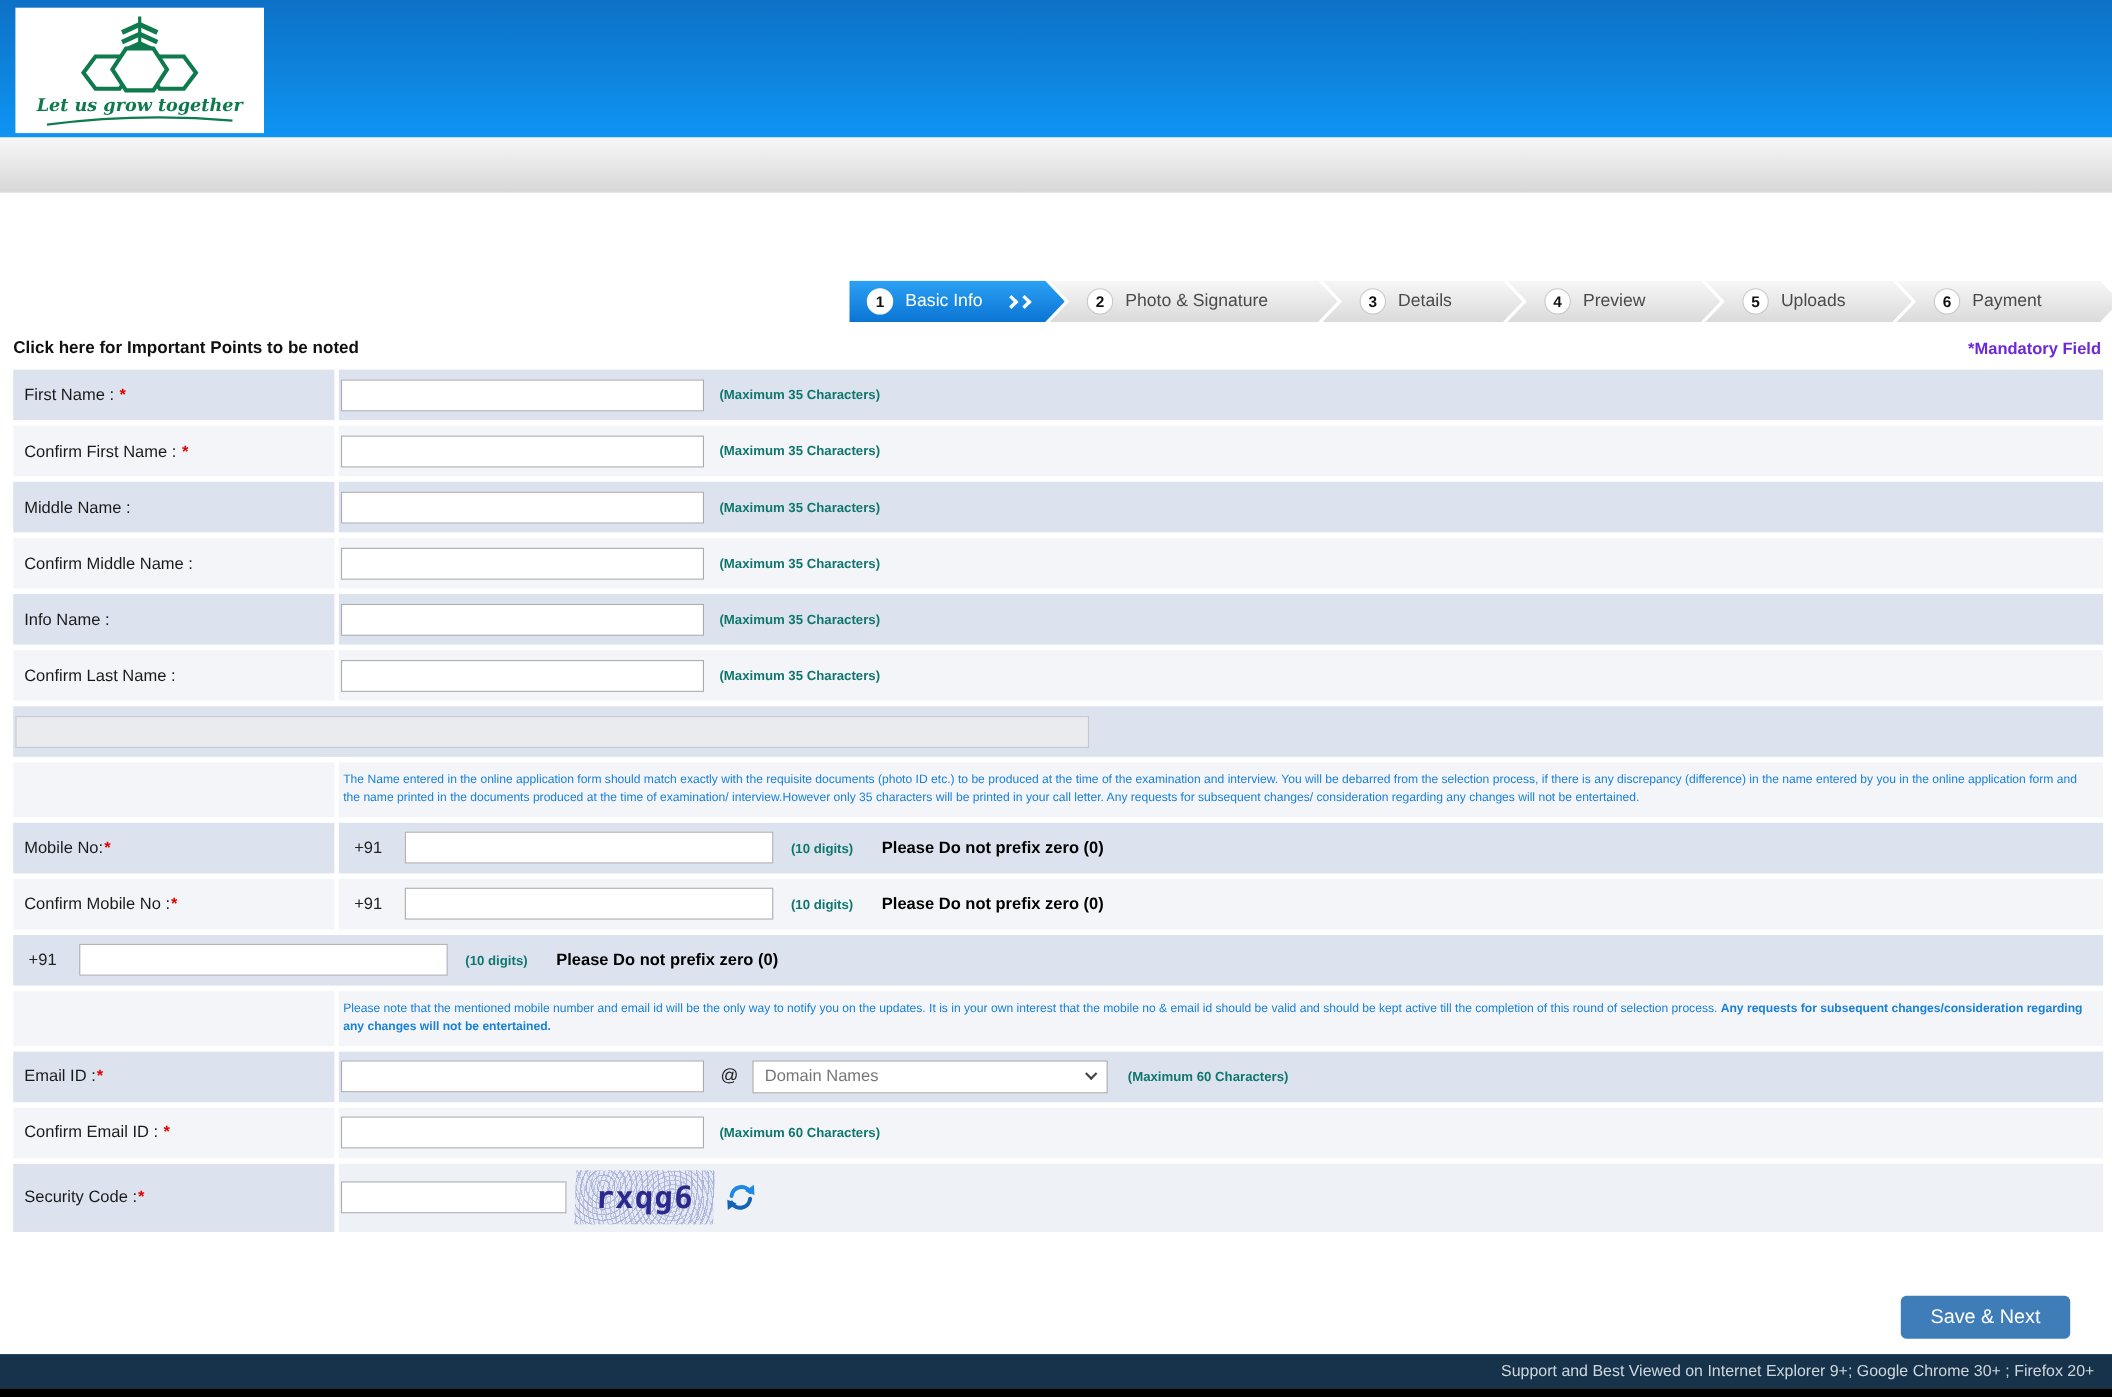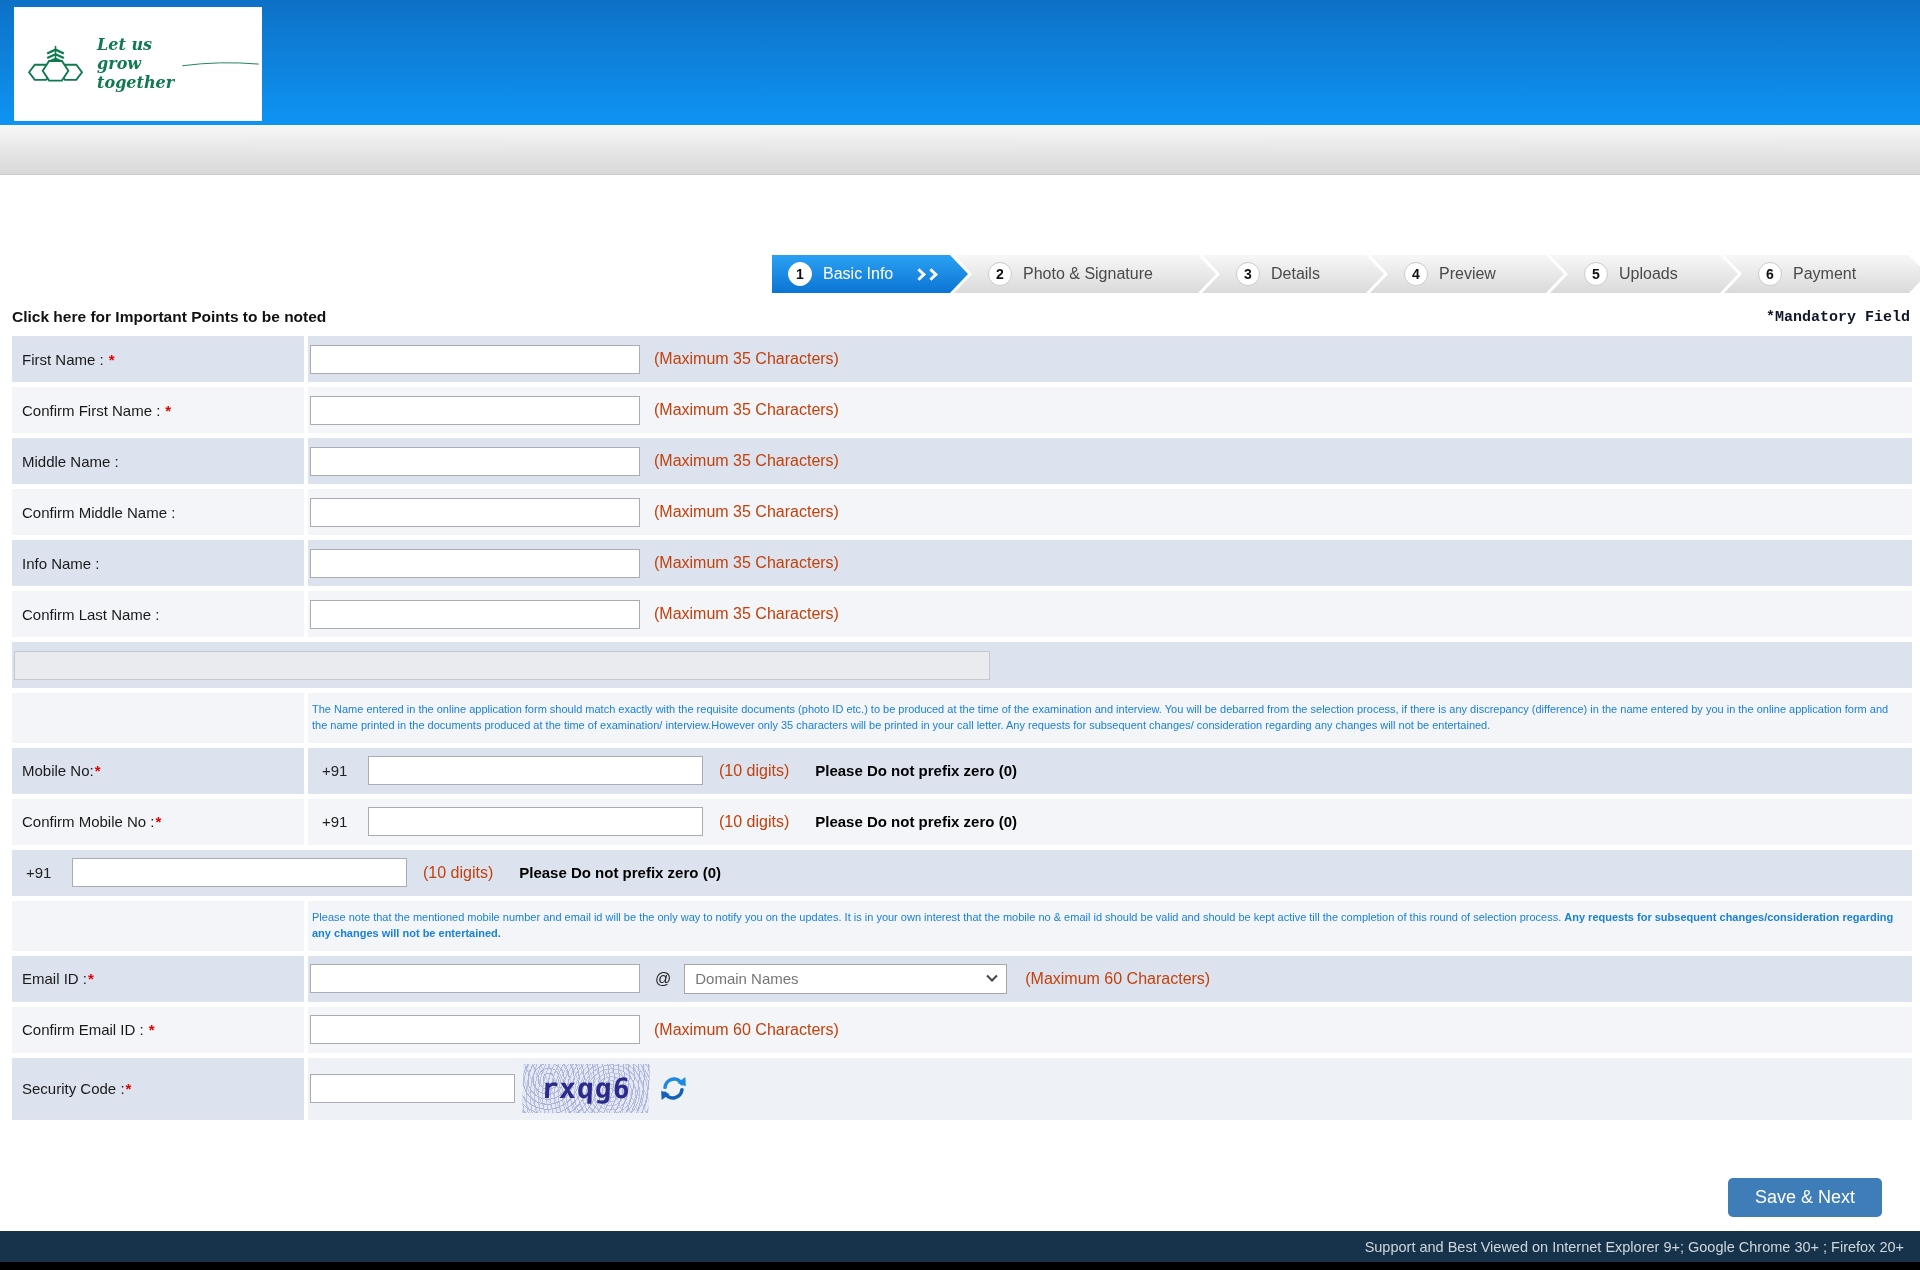"Let us grow together" .logo-box { flex-direction: row -> column; width: 248px -> 226px }
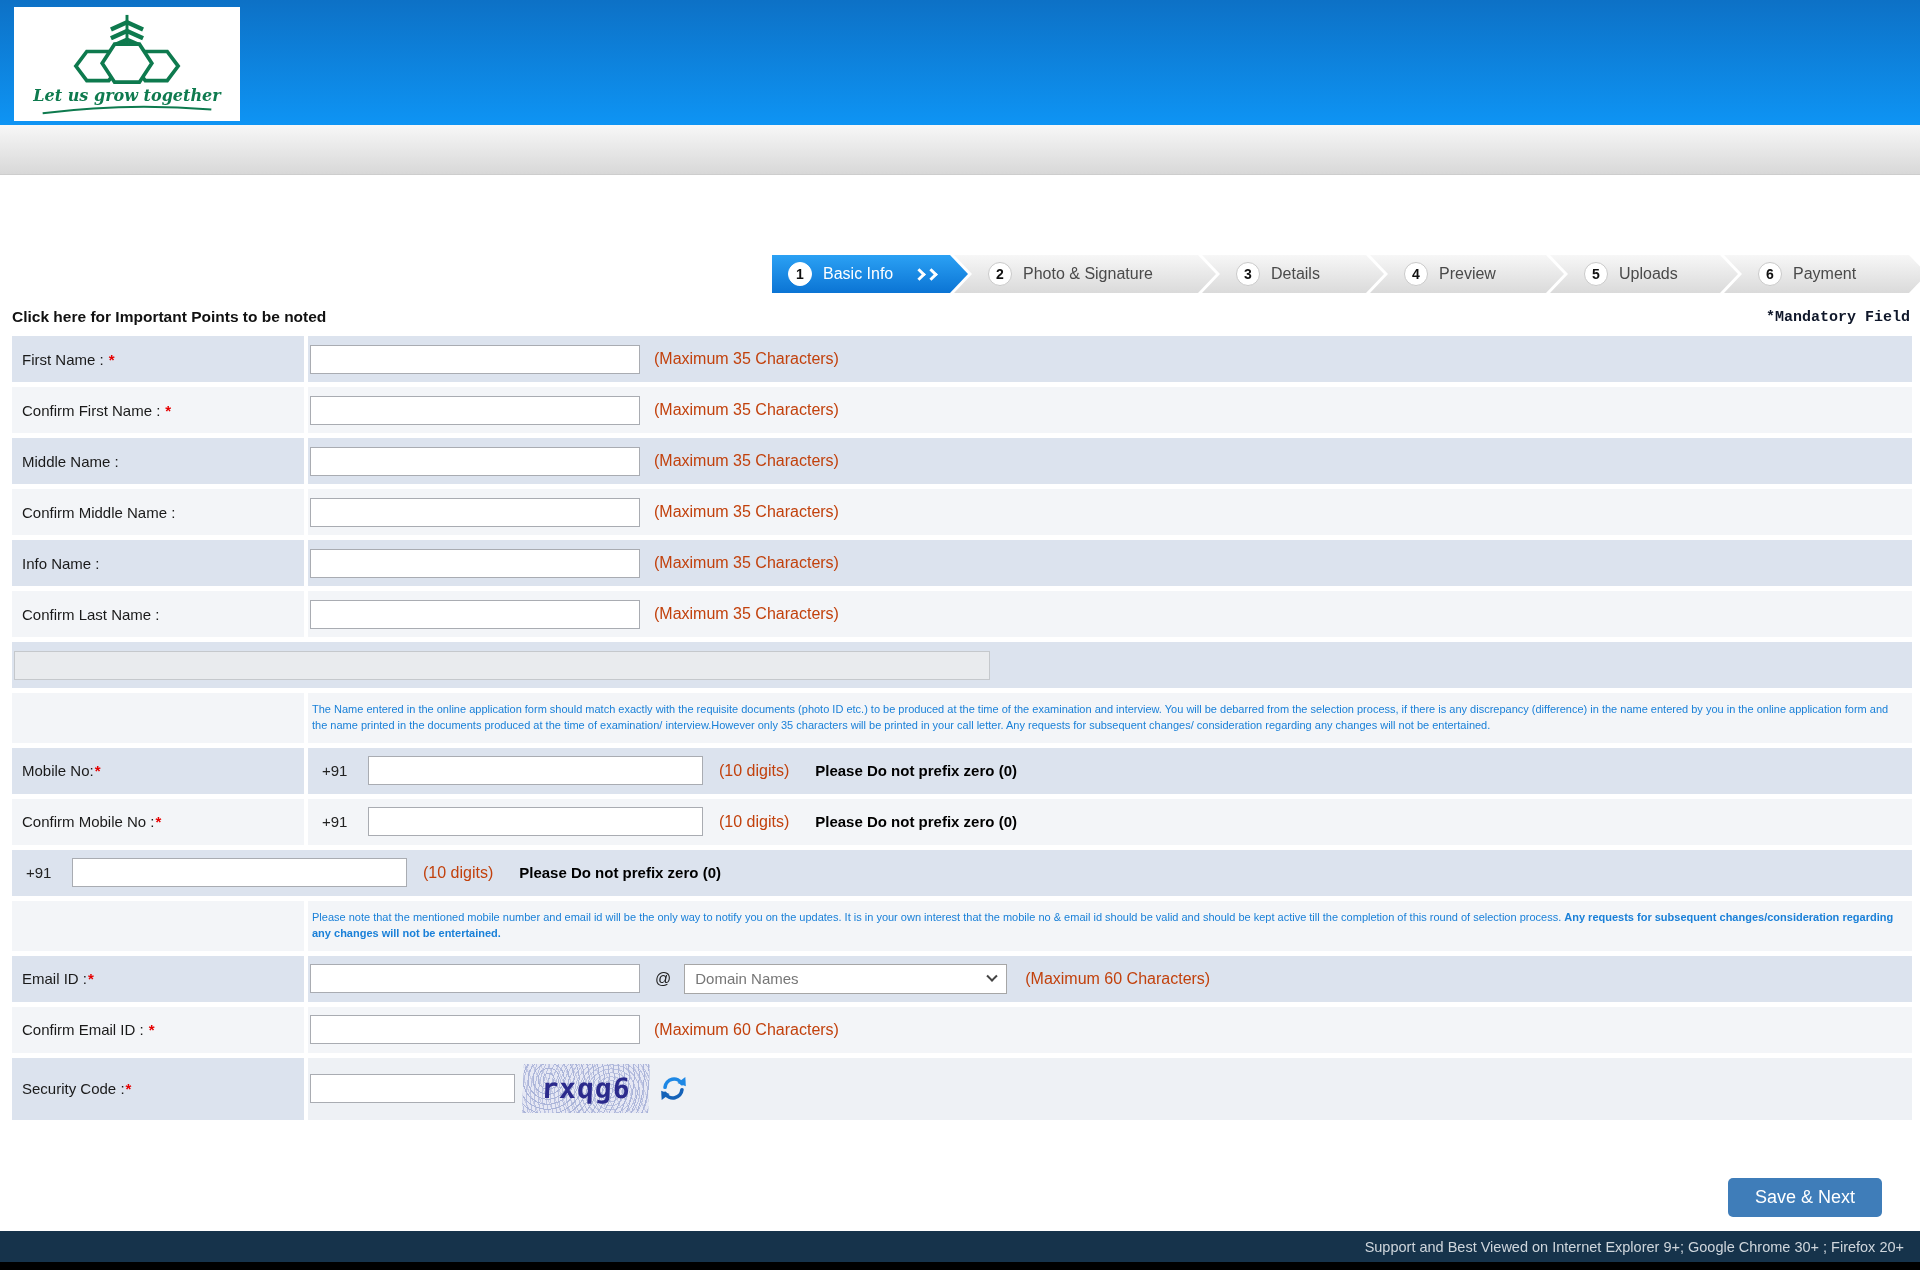"*Mandatory Field" .mandatory { color: #0f172a -> #6d28d9; font-family: Liberation Mono, monospace -> none }
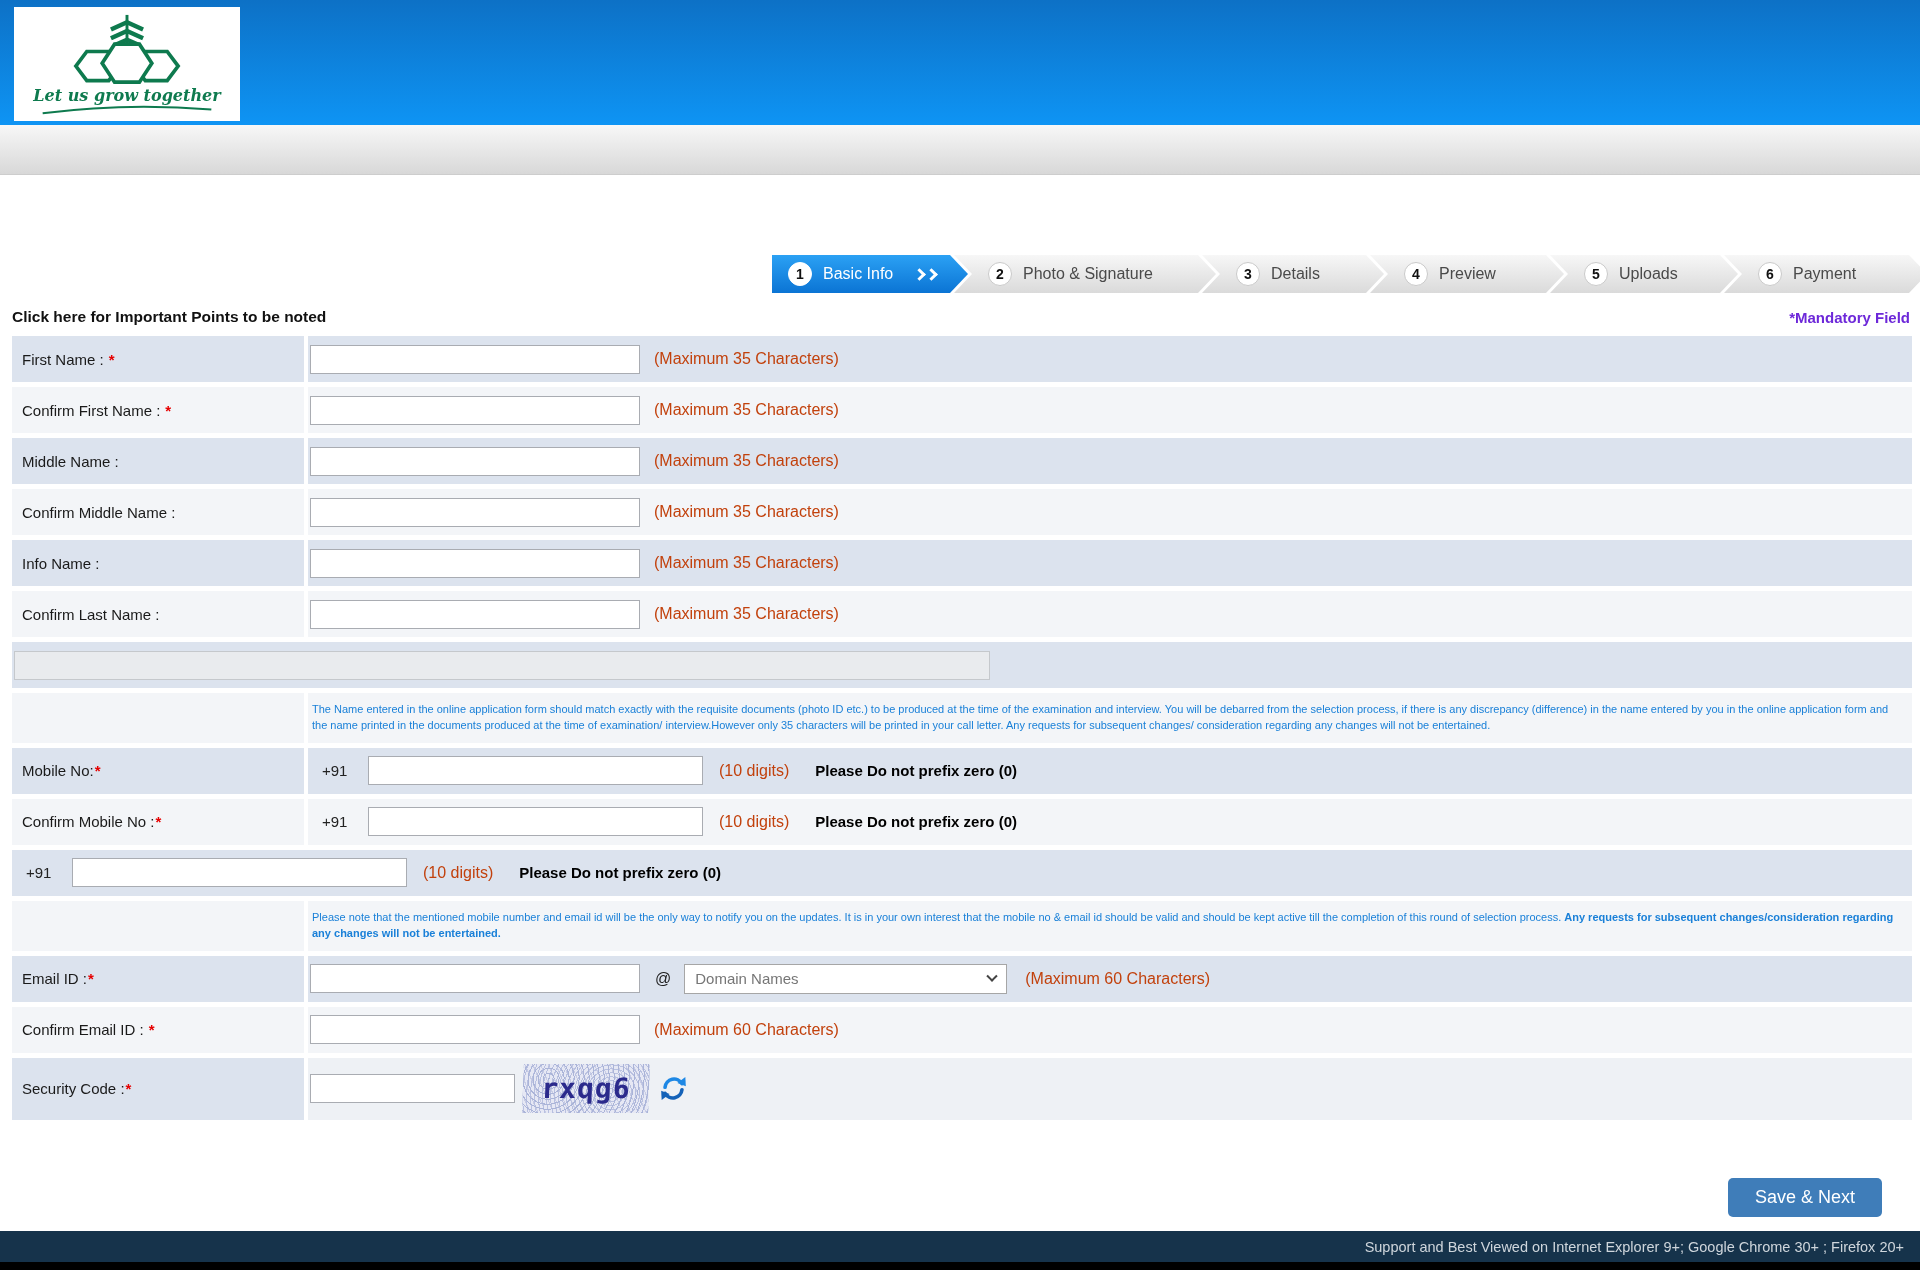"(Maximum 35 Characters)" .hint { color: #c2410c -> #0f766e; font-size: 16px -> 12px; font-weight: none -> bold }
